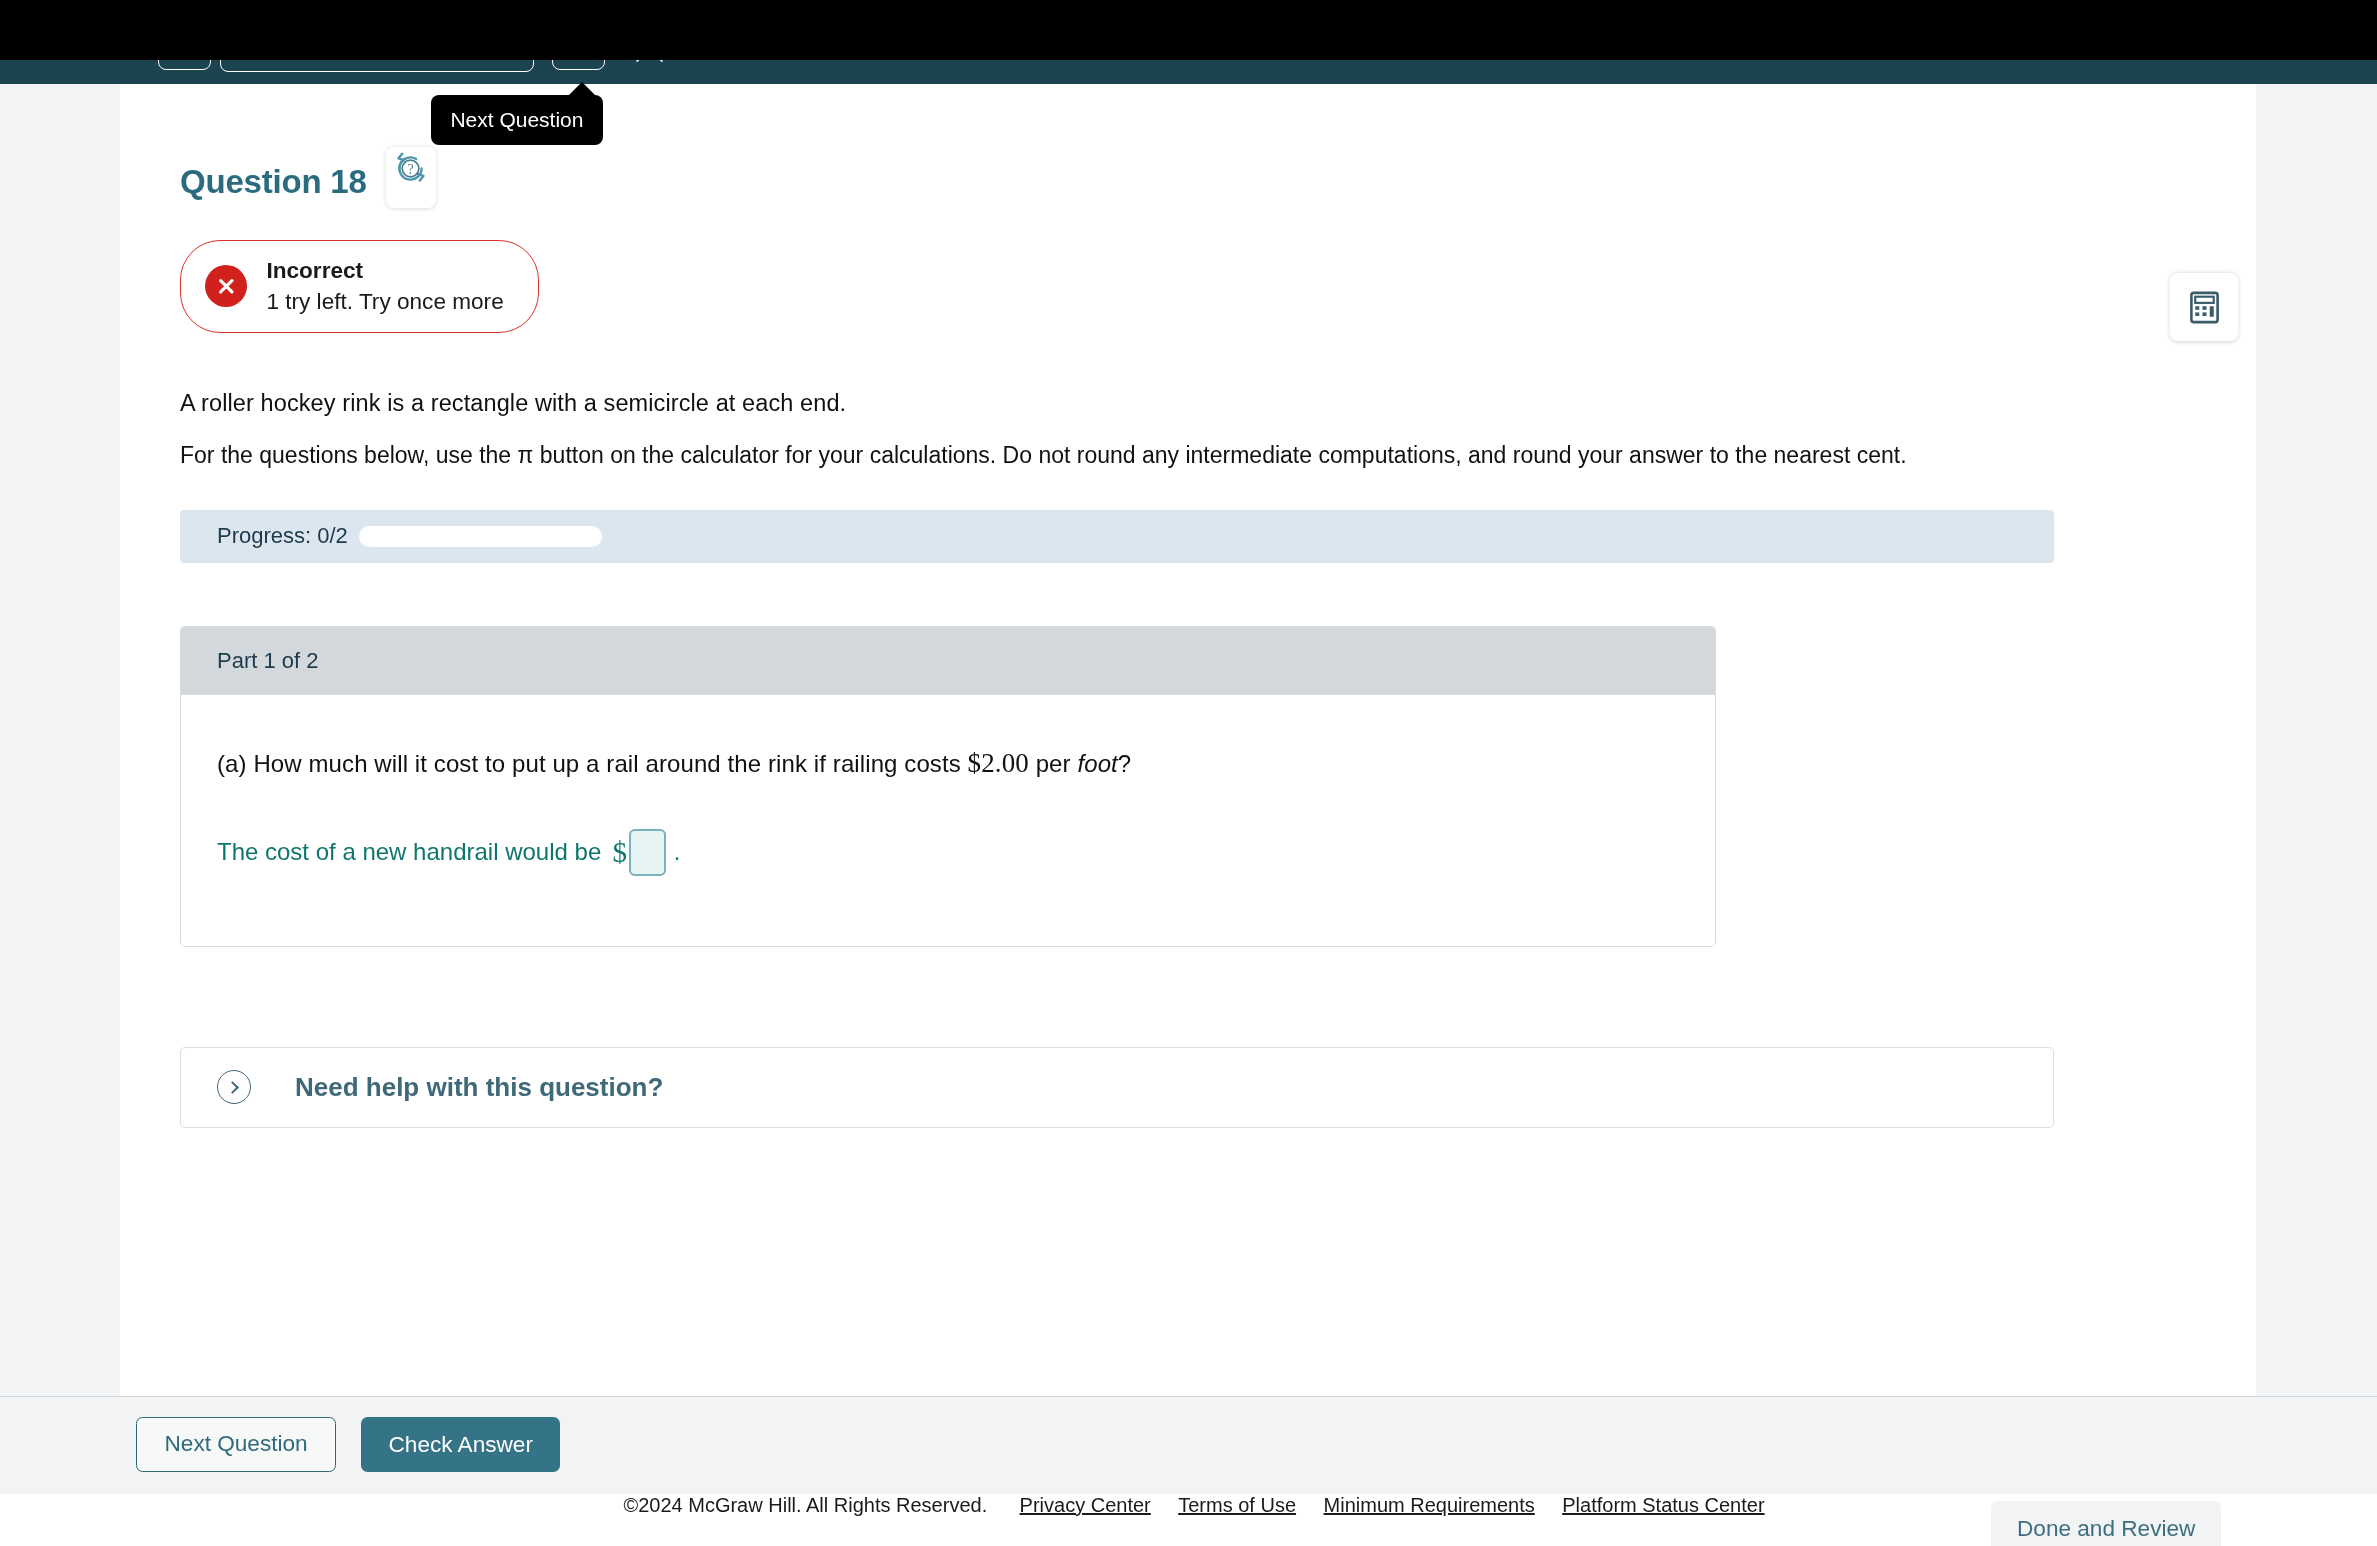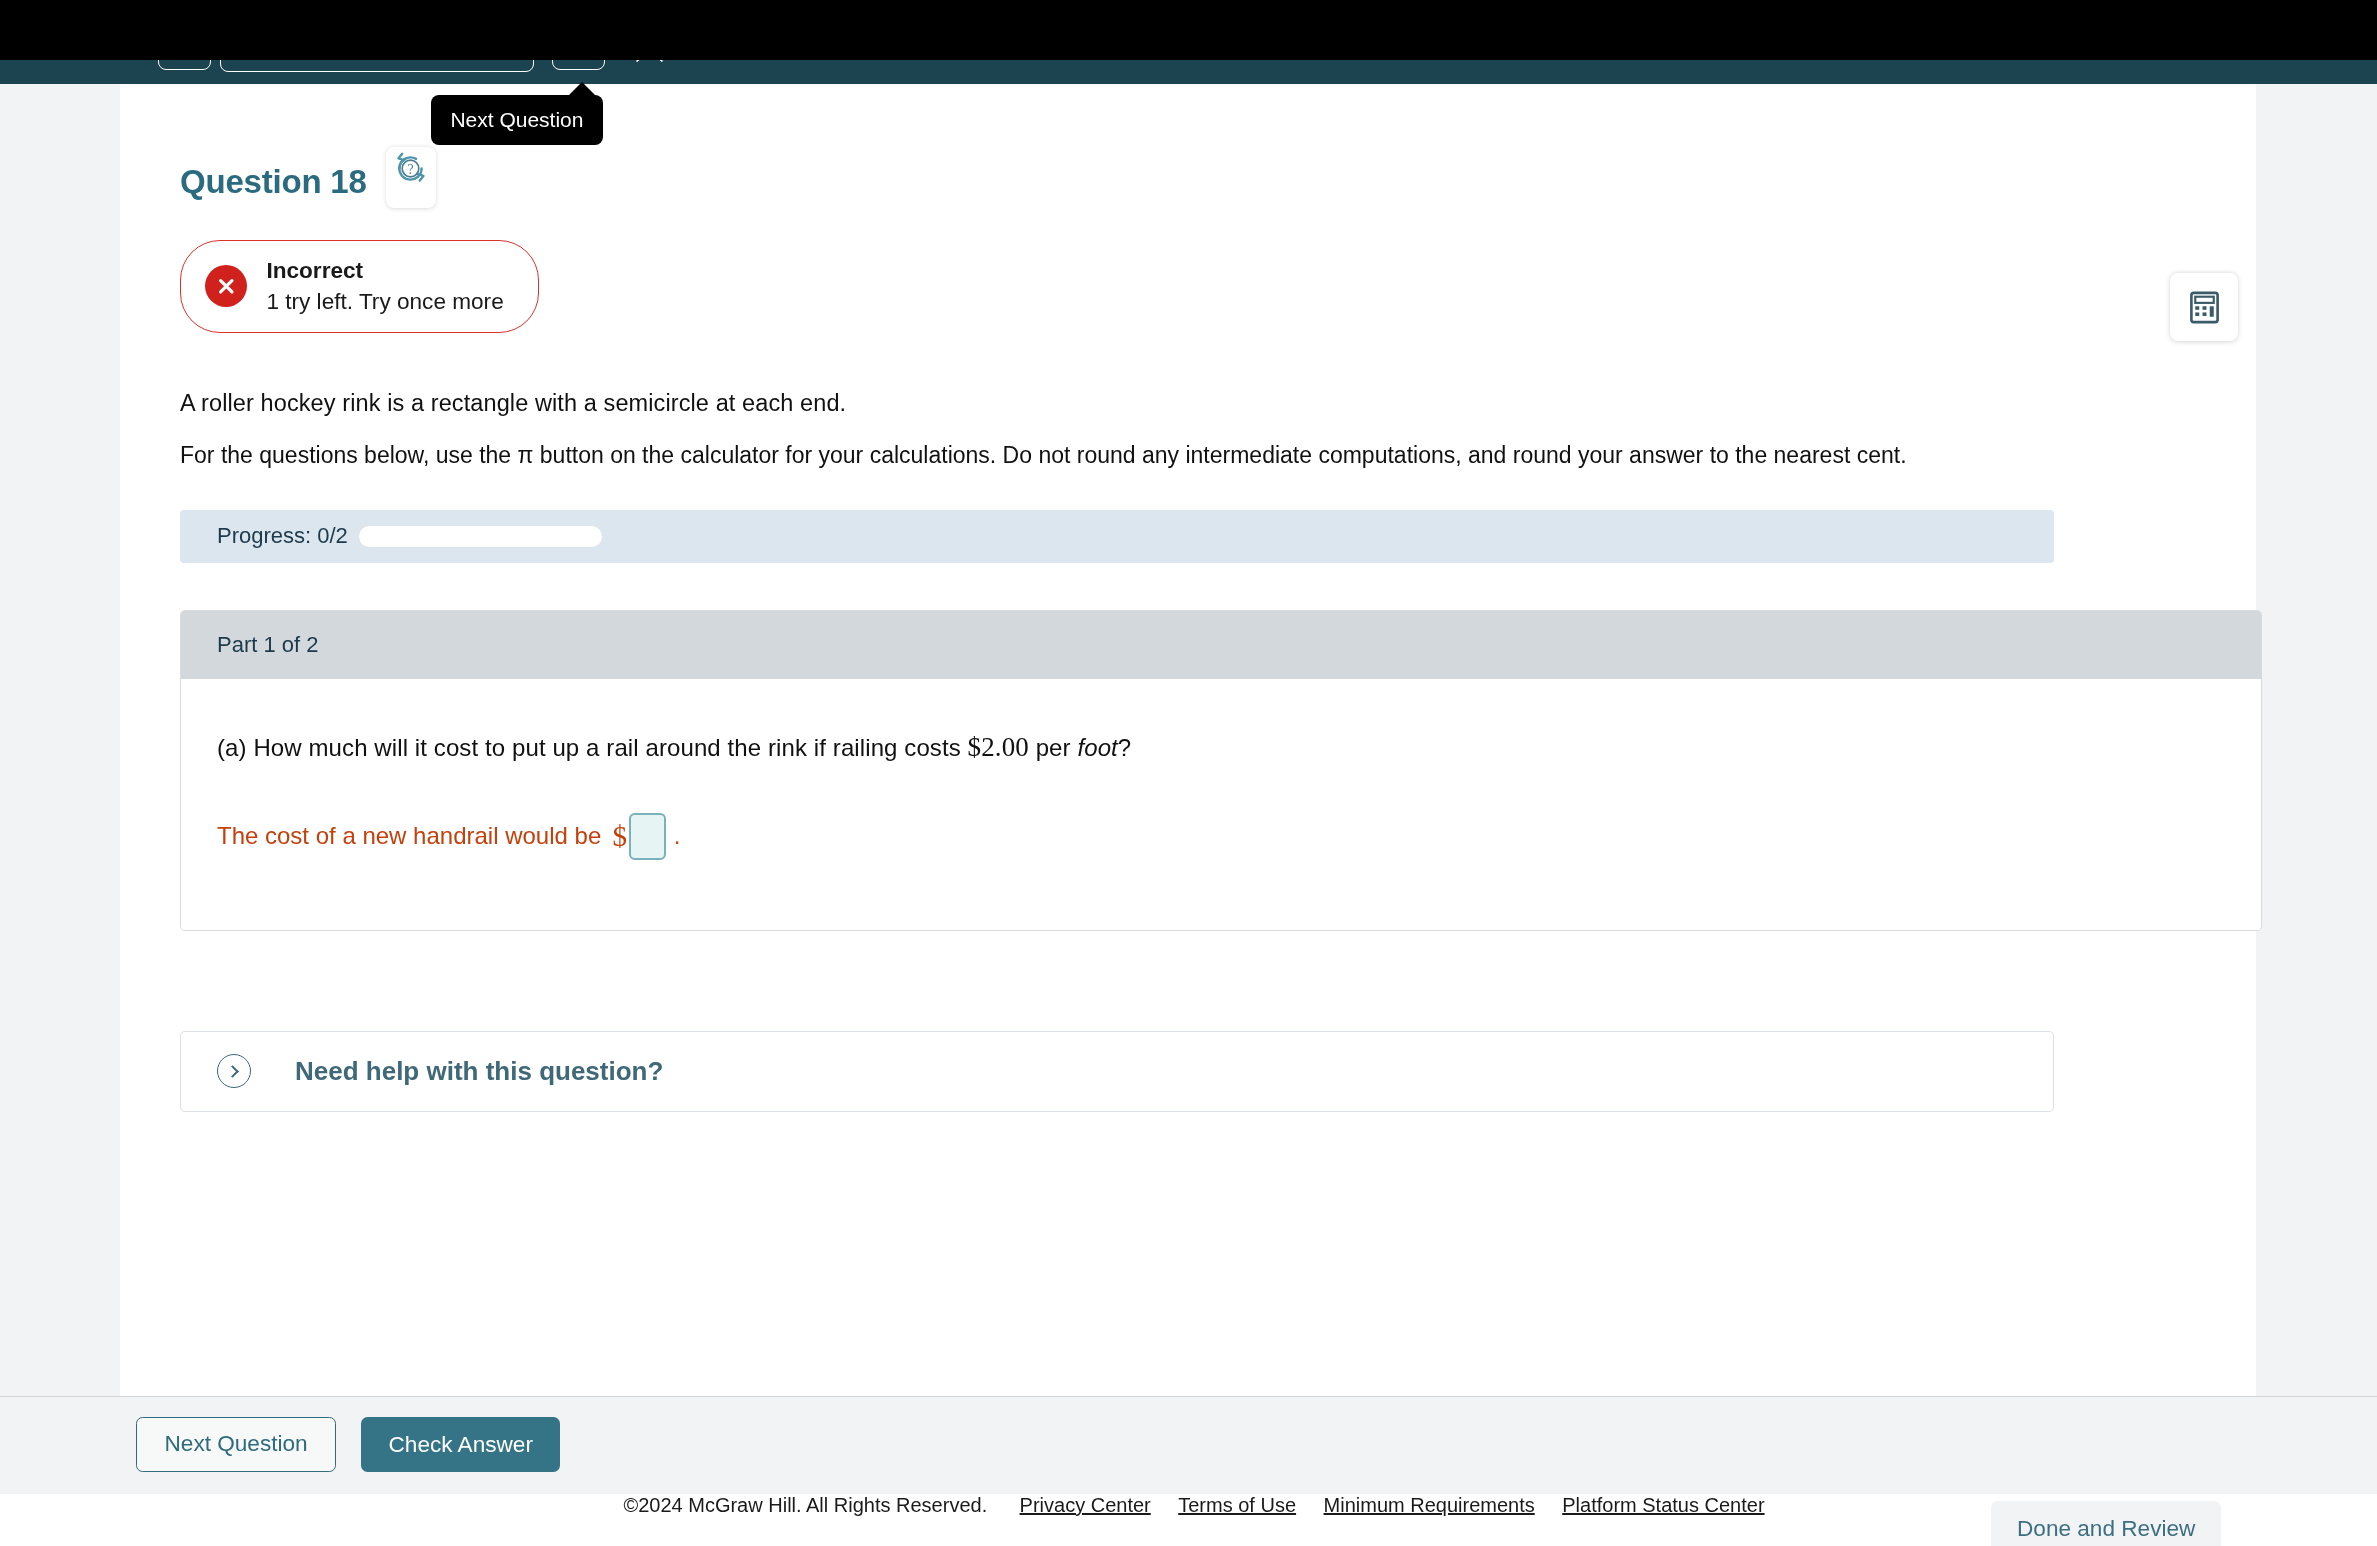"Part 1 of 2" .part-panel { margin-top: 47px -> 63px; width: 2082px -> 1536px }
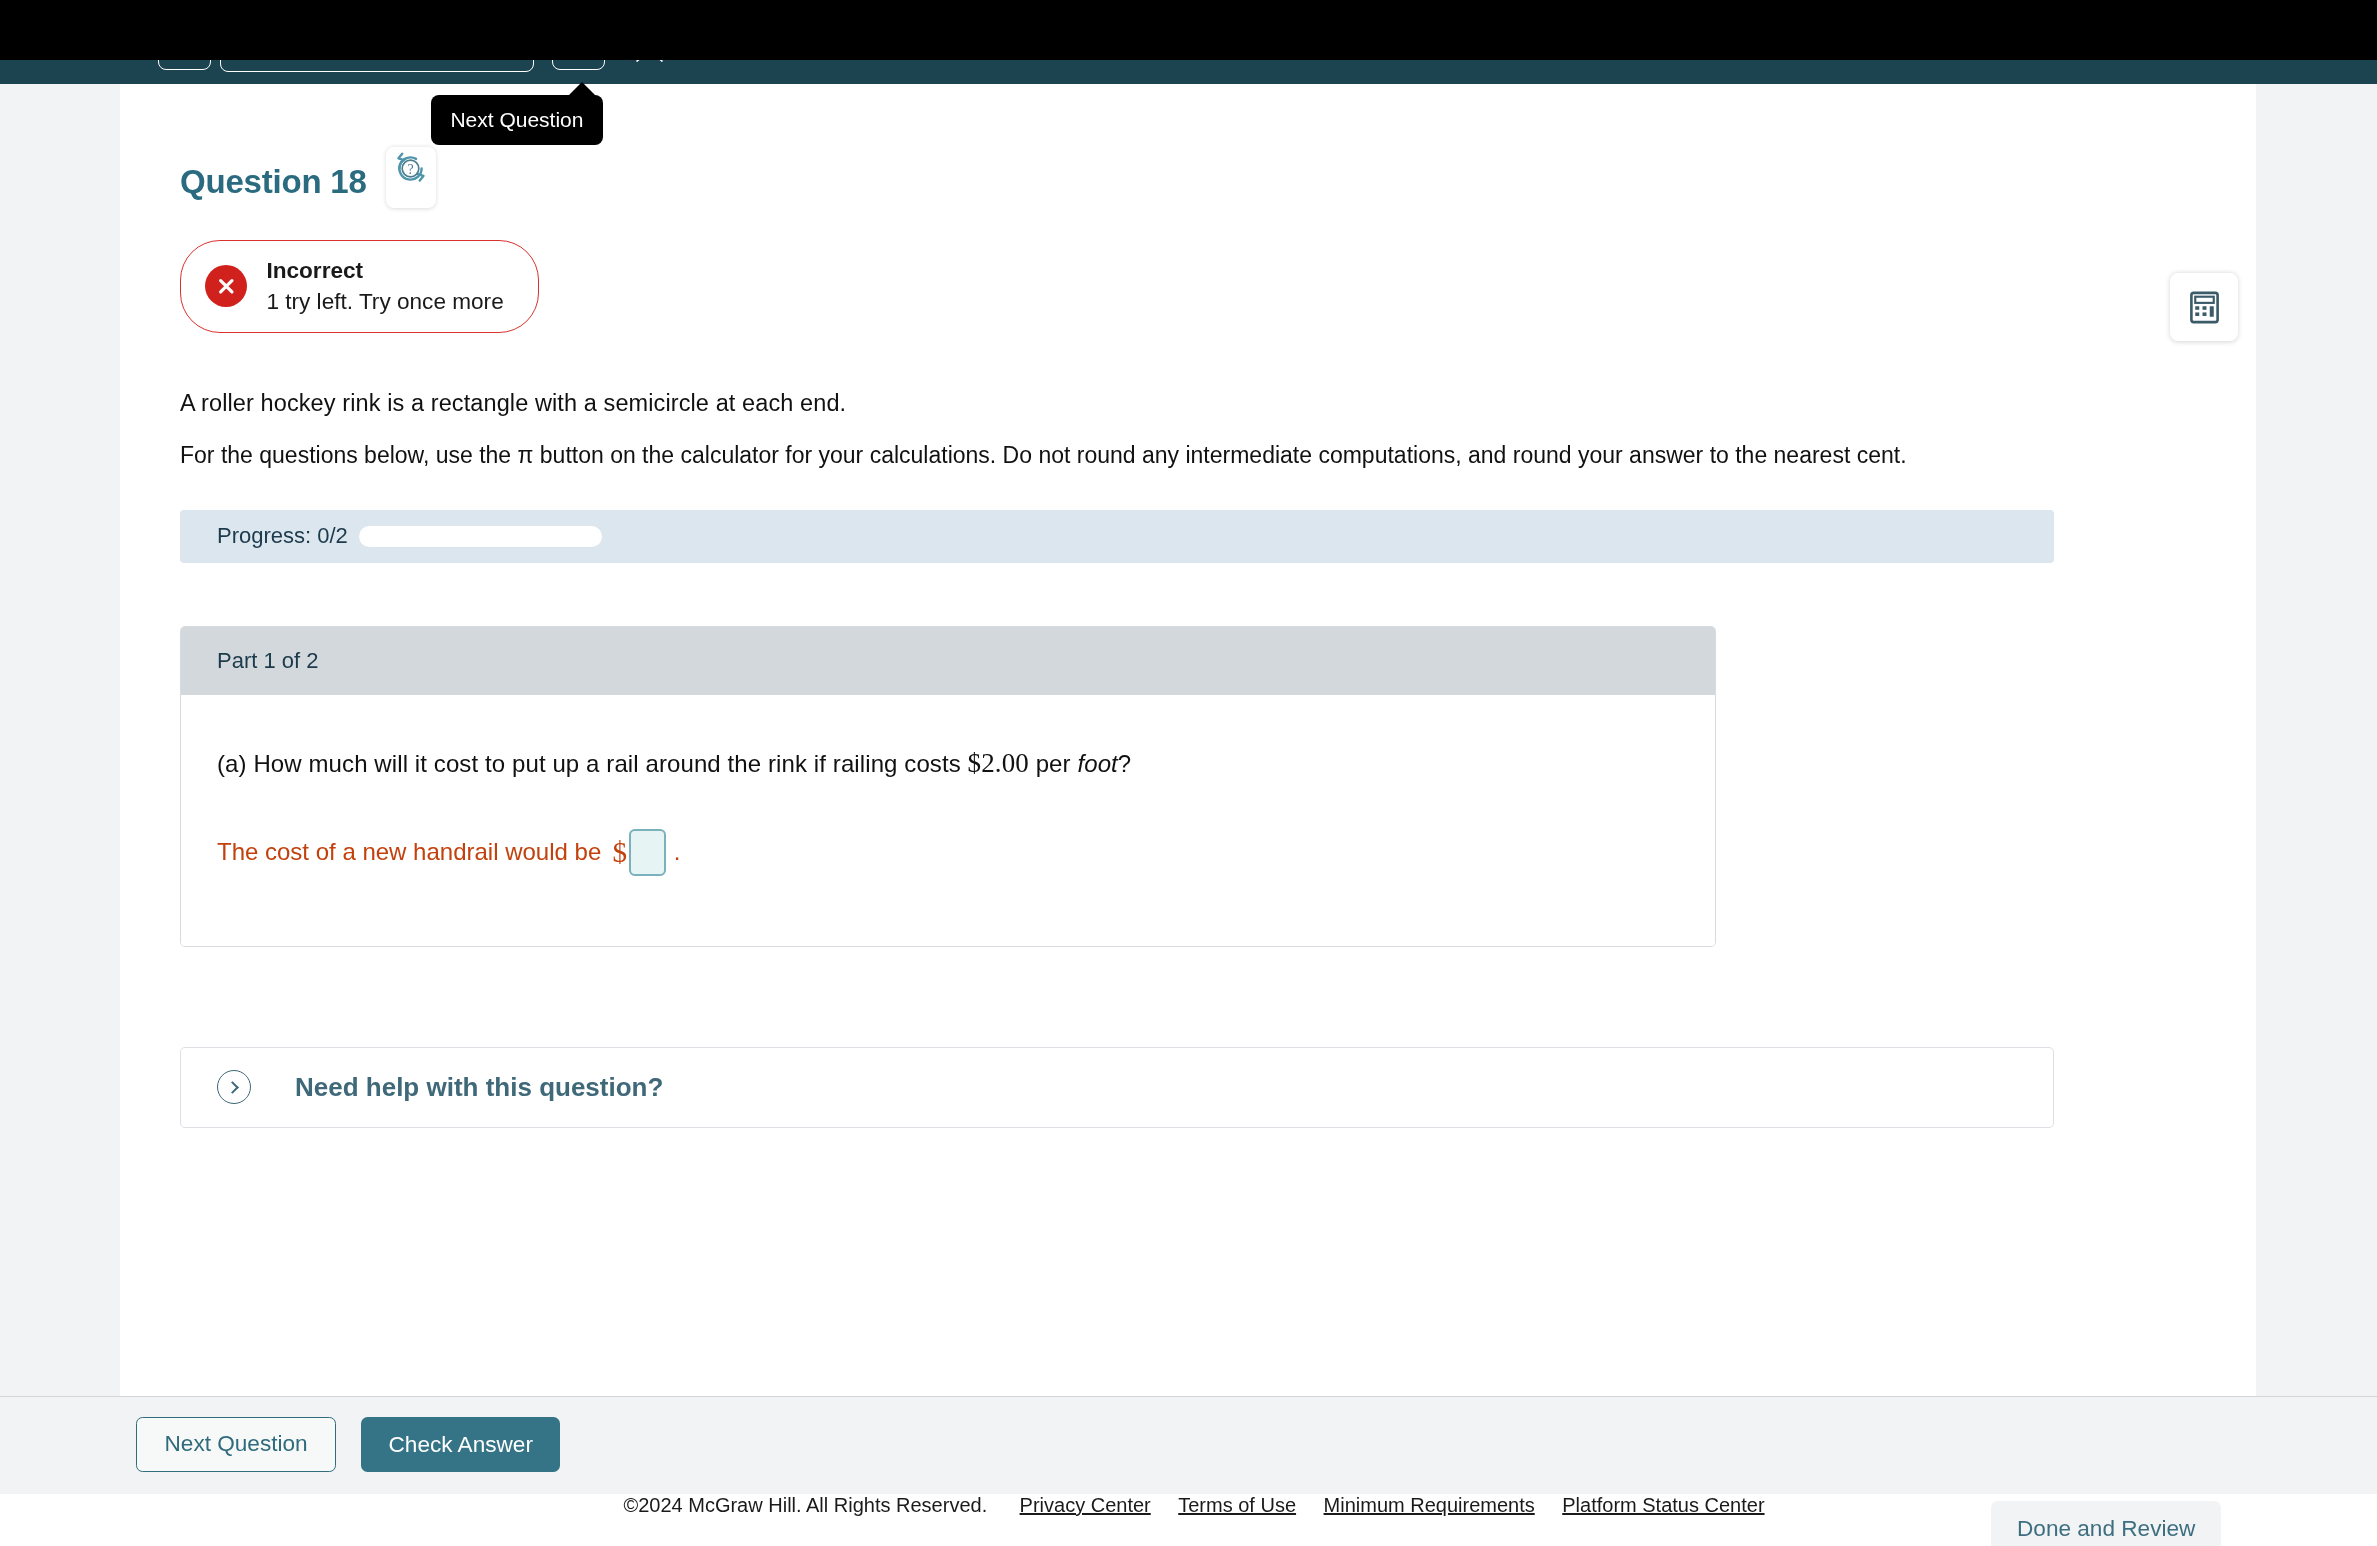"The cost of a new" .ans-line { color: #c2410c -> #0f766e }
